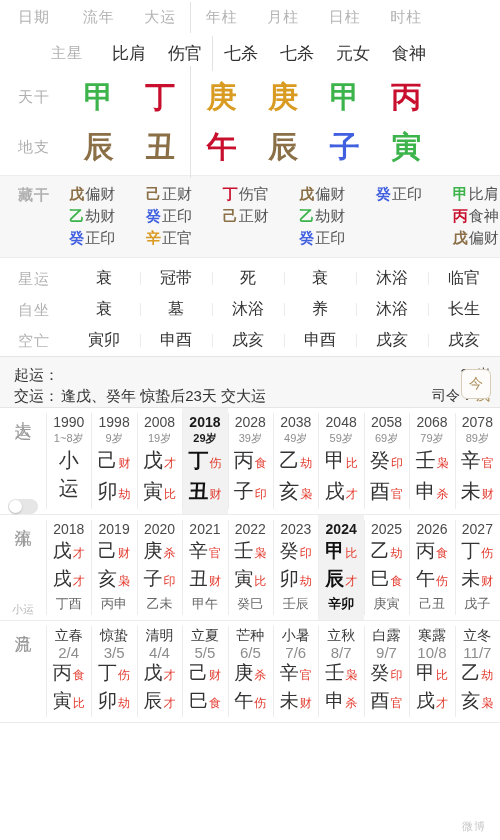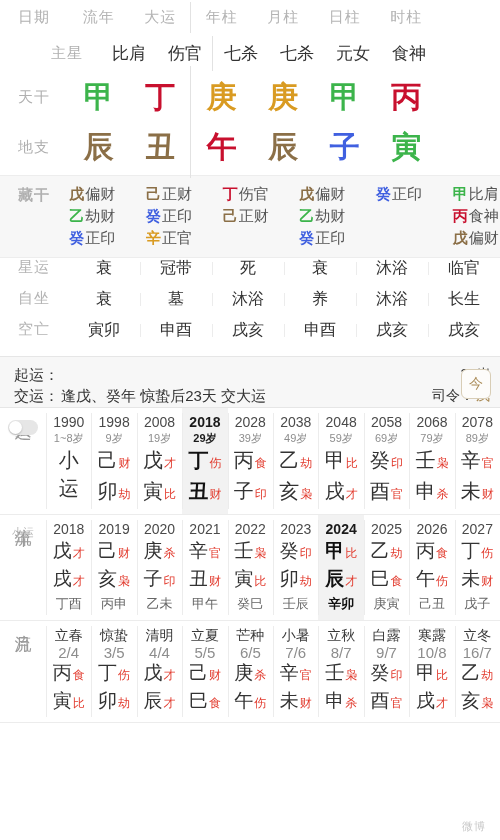"星运" .srow { align-items: flex-start -> flex-end }
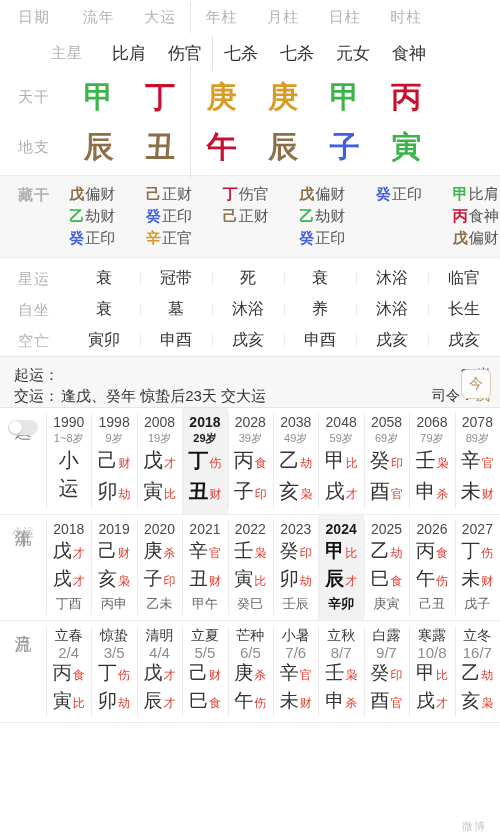"小运" .gsec-label { justify-content: flex-start -> space-between }
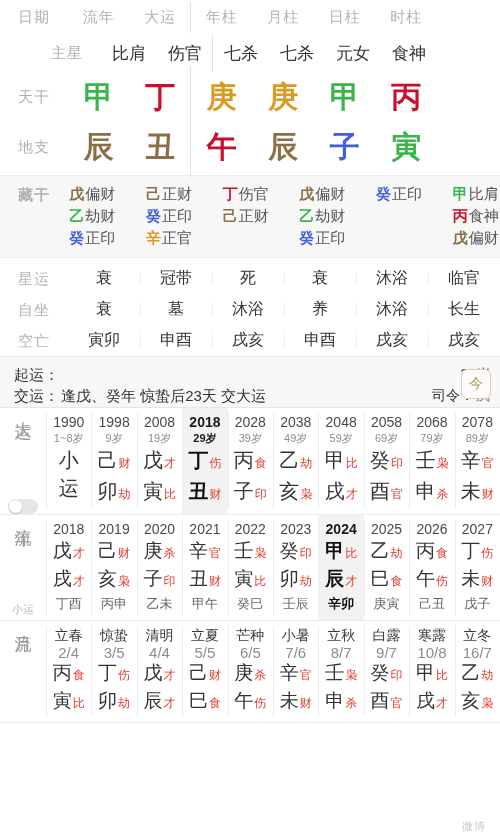"16/7" div.tdate { text: 16/7 -> 11/7 }
